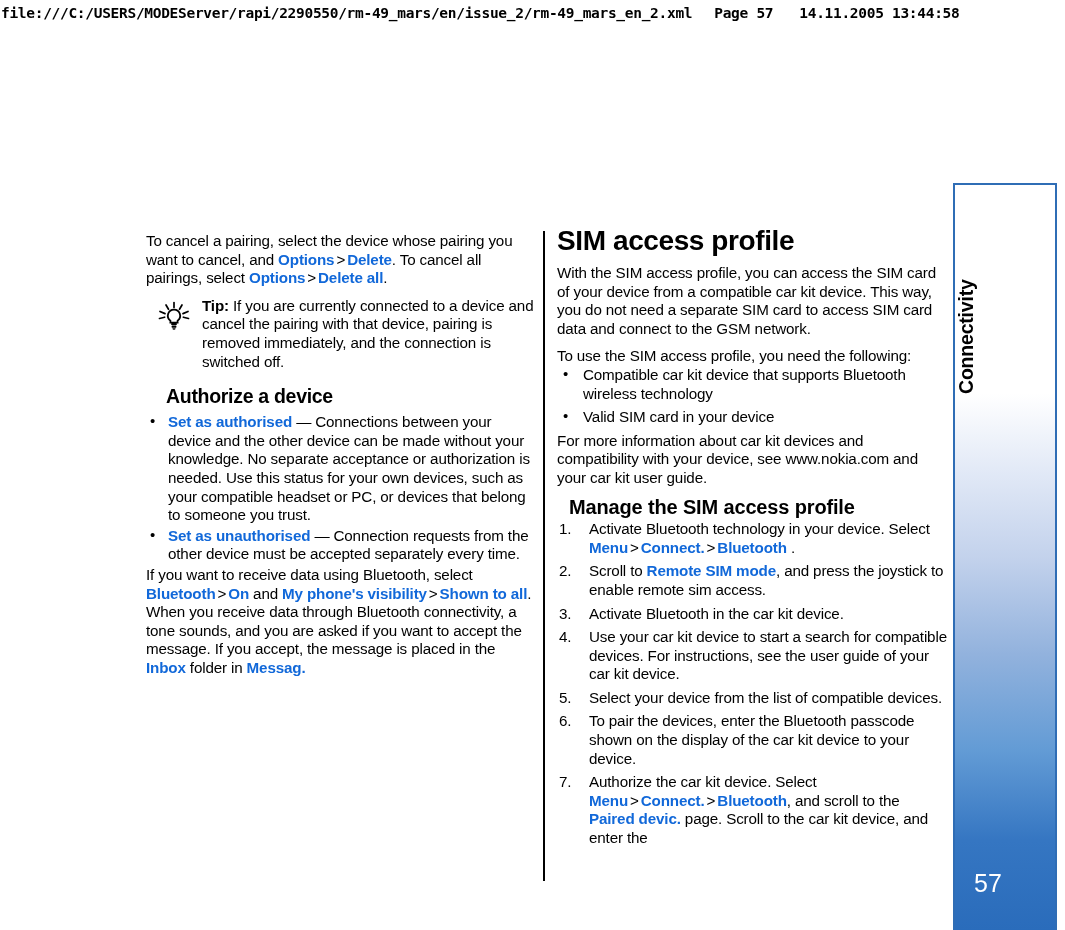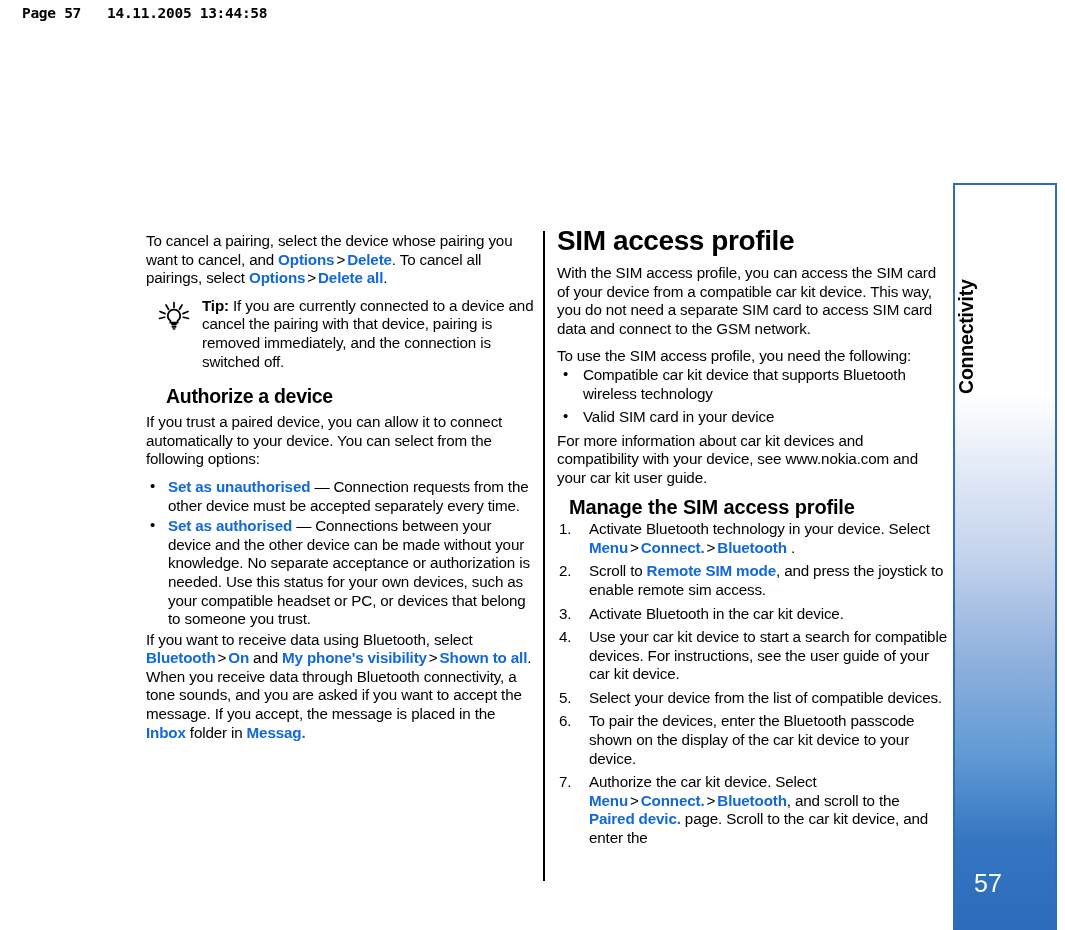"file:///C:/USERS/MODEServer/rapi/2290550" span.url { html: none -> <span>file:///C:/USERS/MODEServer/rapi/2290550/rm-49_mars/en/issue_2/rm-49_mars_en_2.xml</span> }
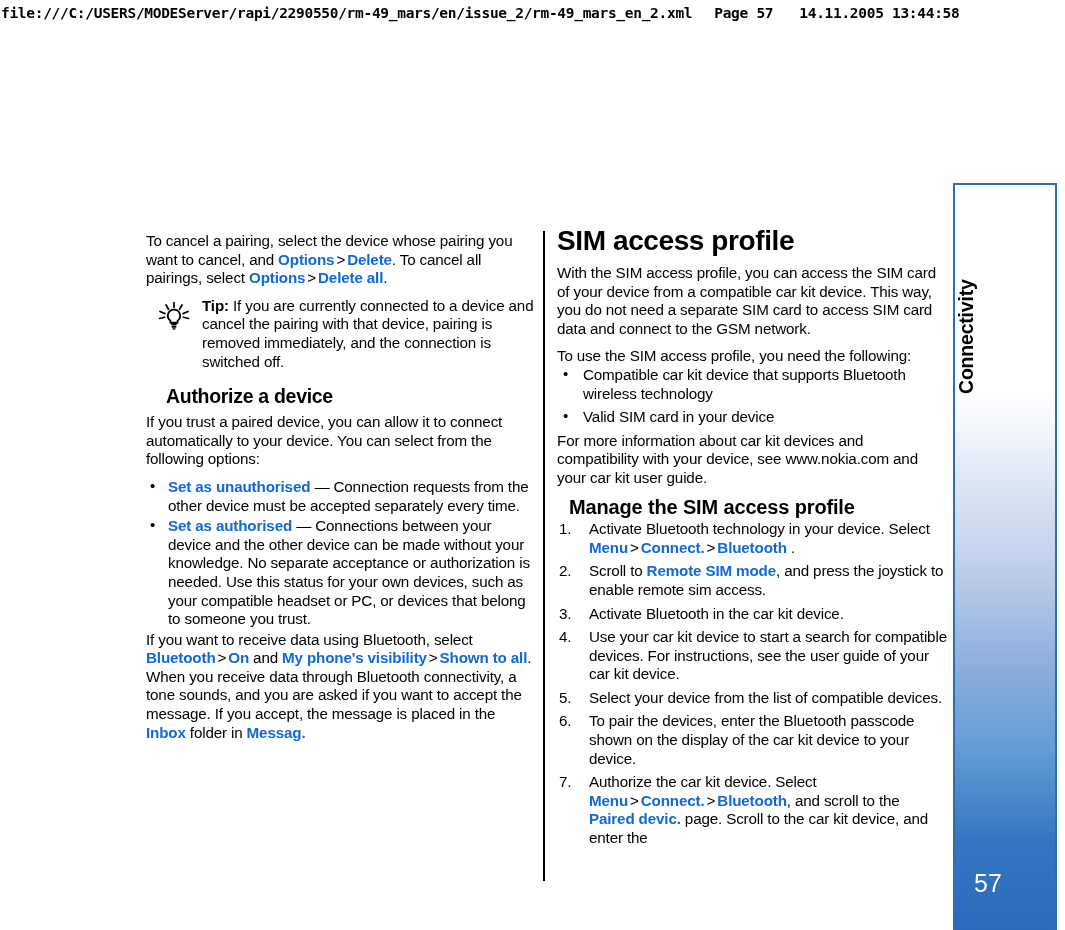"If you trust a paired" p { html: <p>If you trust a paired device, you can allow it to connect automatically to your device. You can select from the following options:</p> -> none }
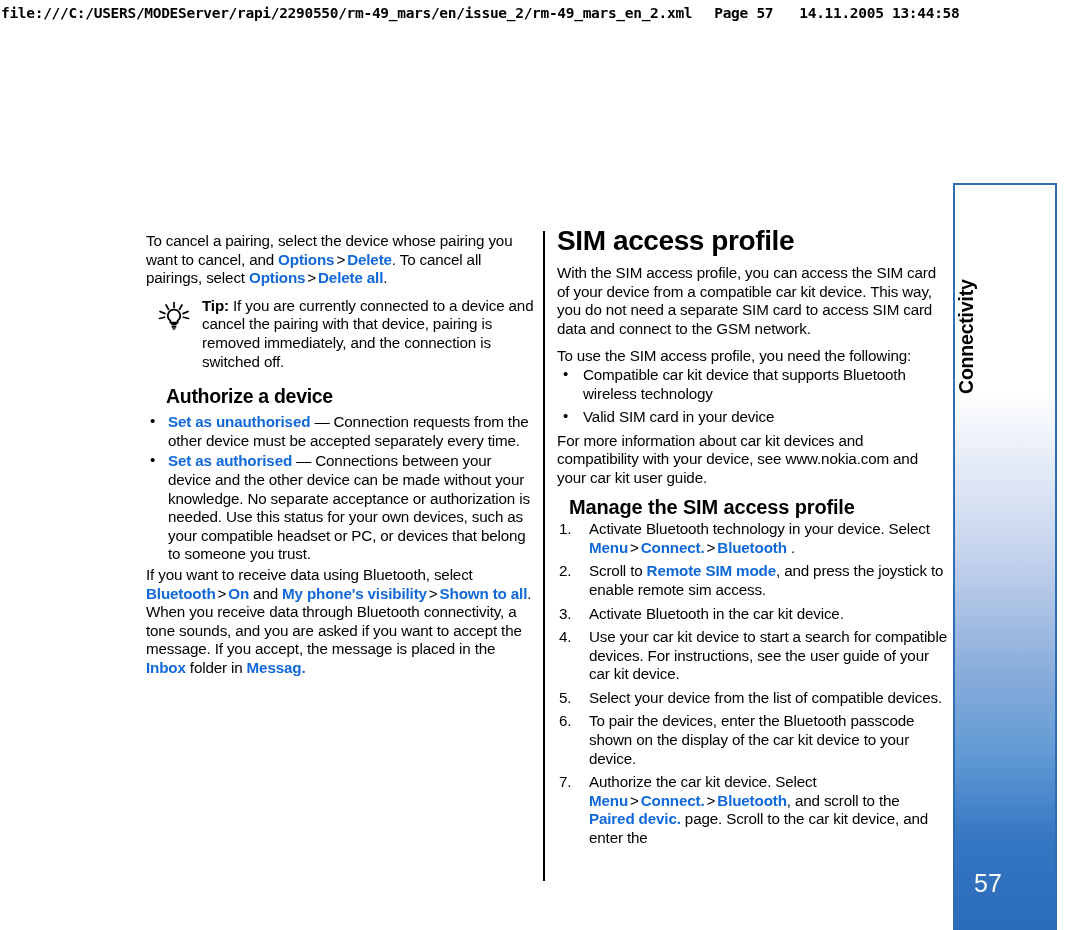"Set as unauthorised — Connection" li { order: before "Set as authorised — Connections" -> after "Set as authorised — Connections" }
